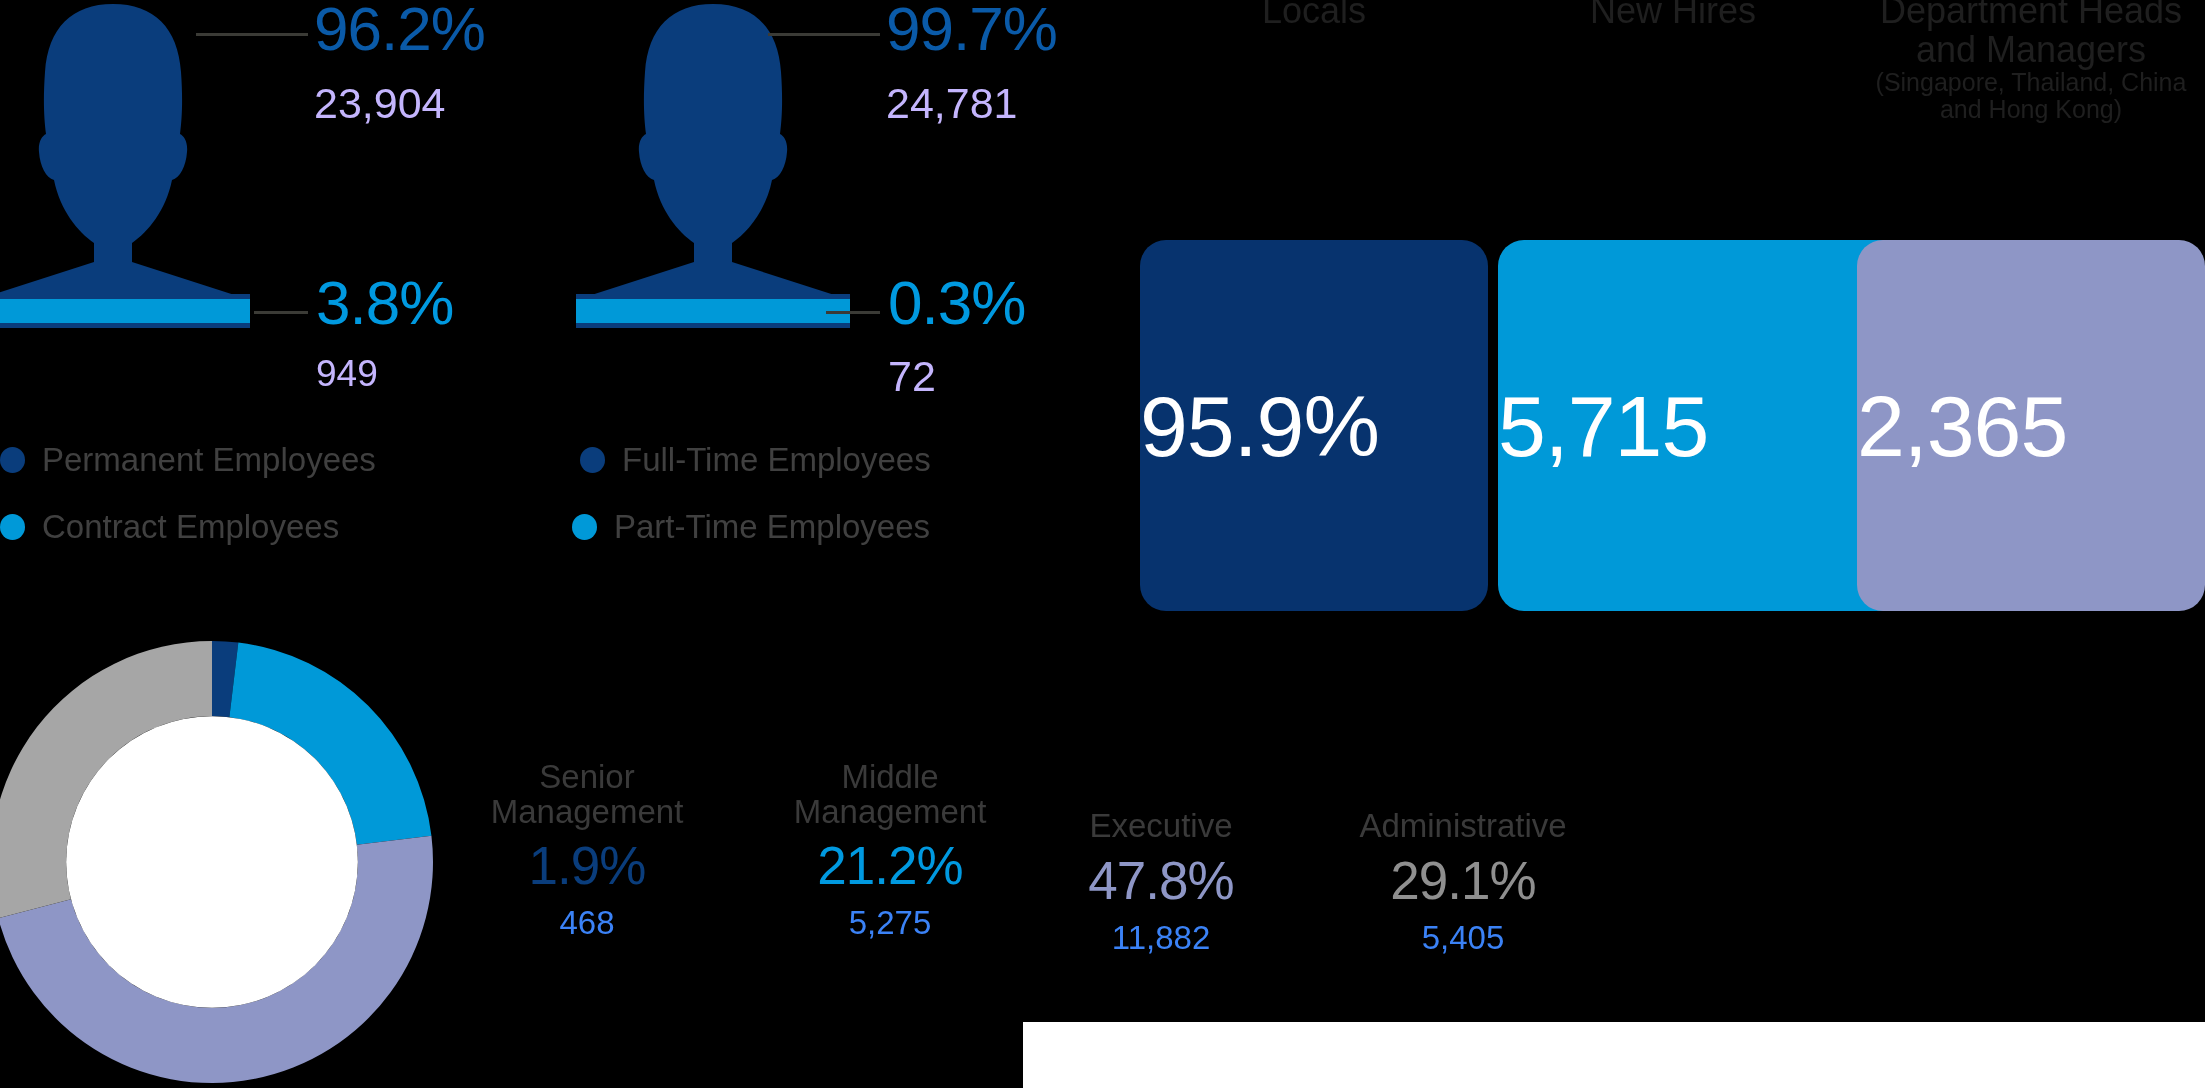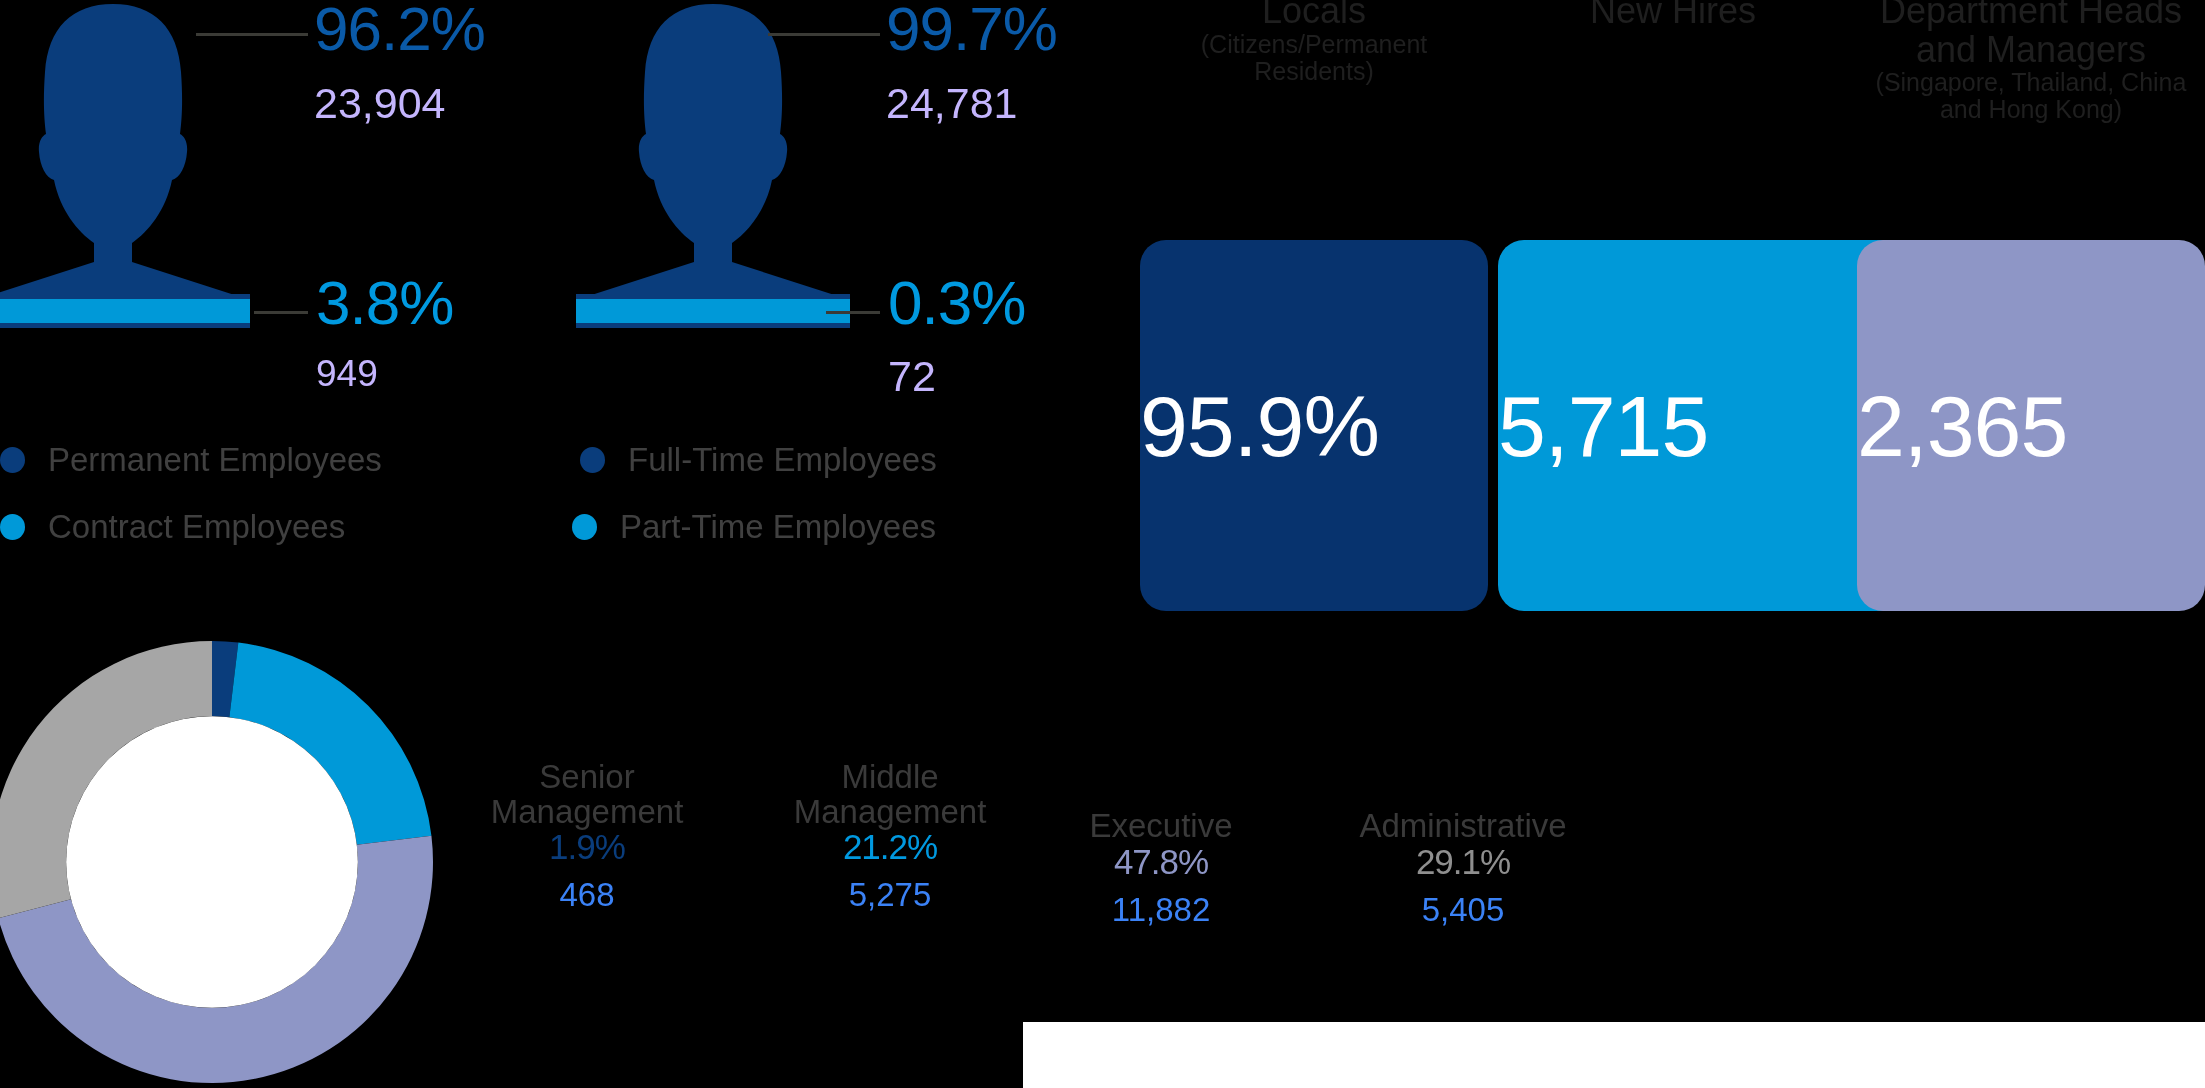"(Citizens/Permanent Residents)" span.kpi-sub { html: <span>(Citizens/Permanent Residents)</span> -> none }
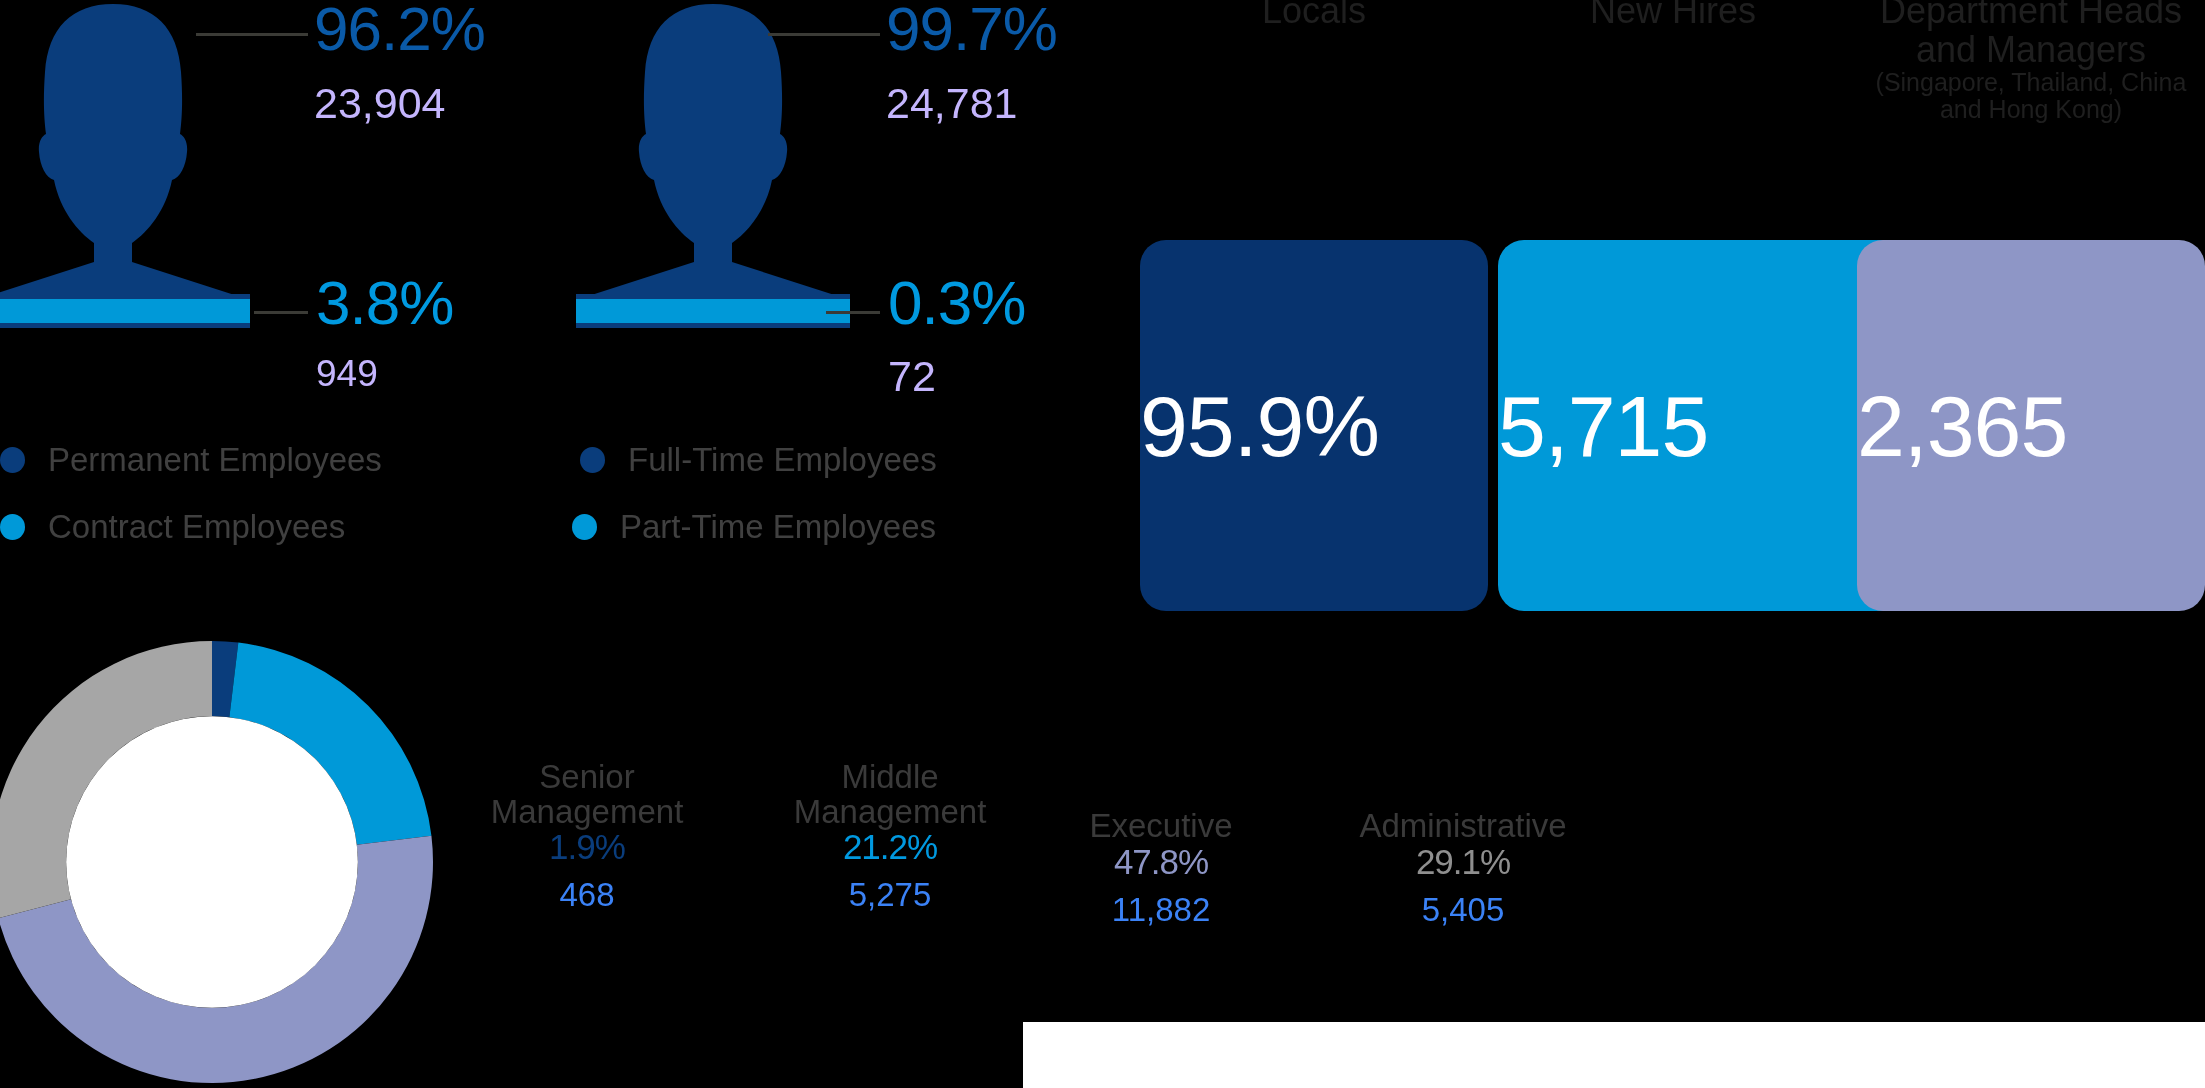"Permanent Employees" .legend-row { gap: 23px -> 17px }
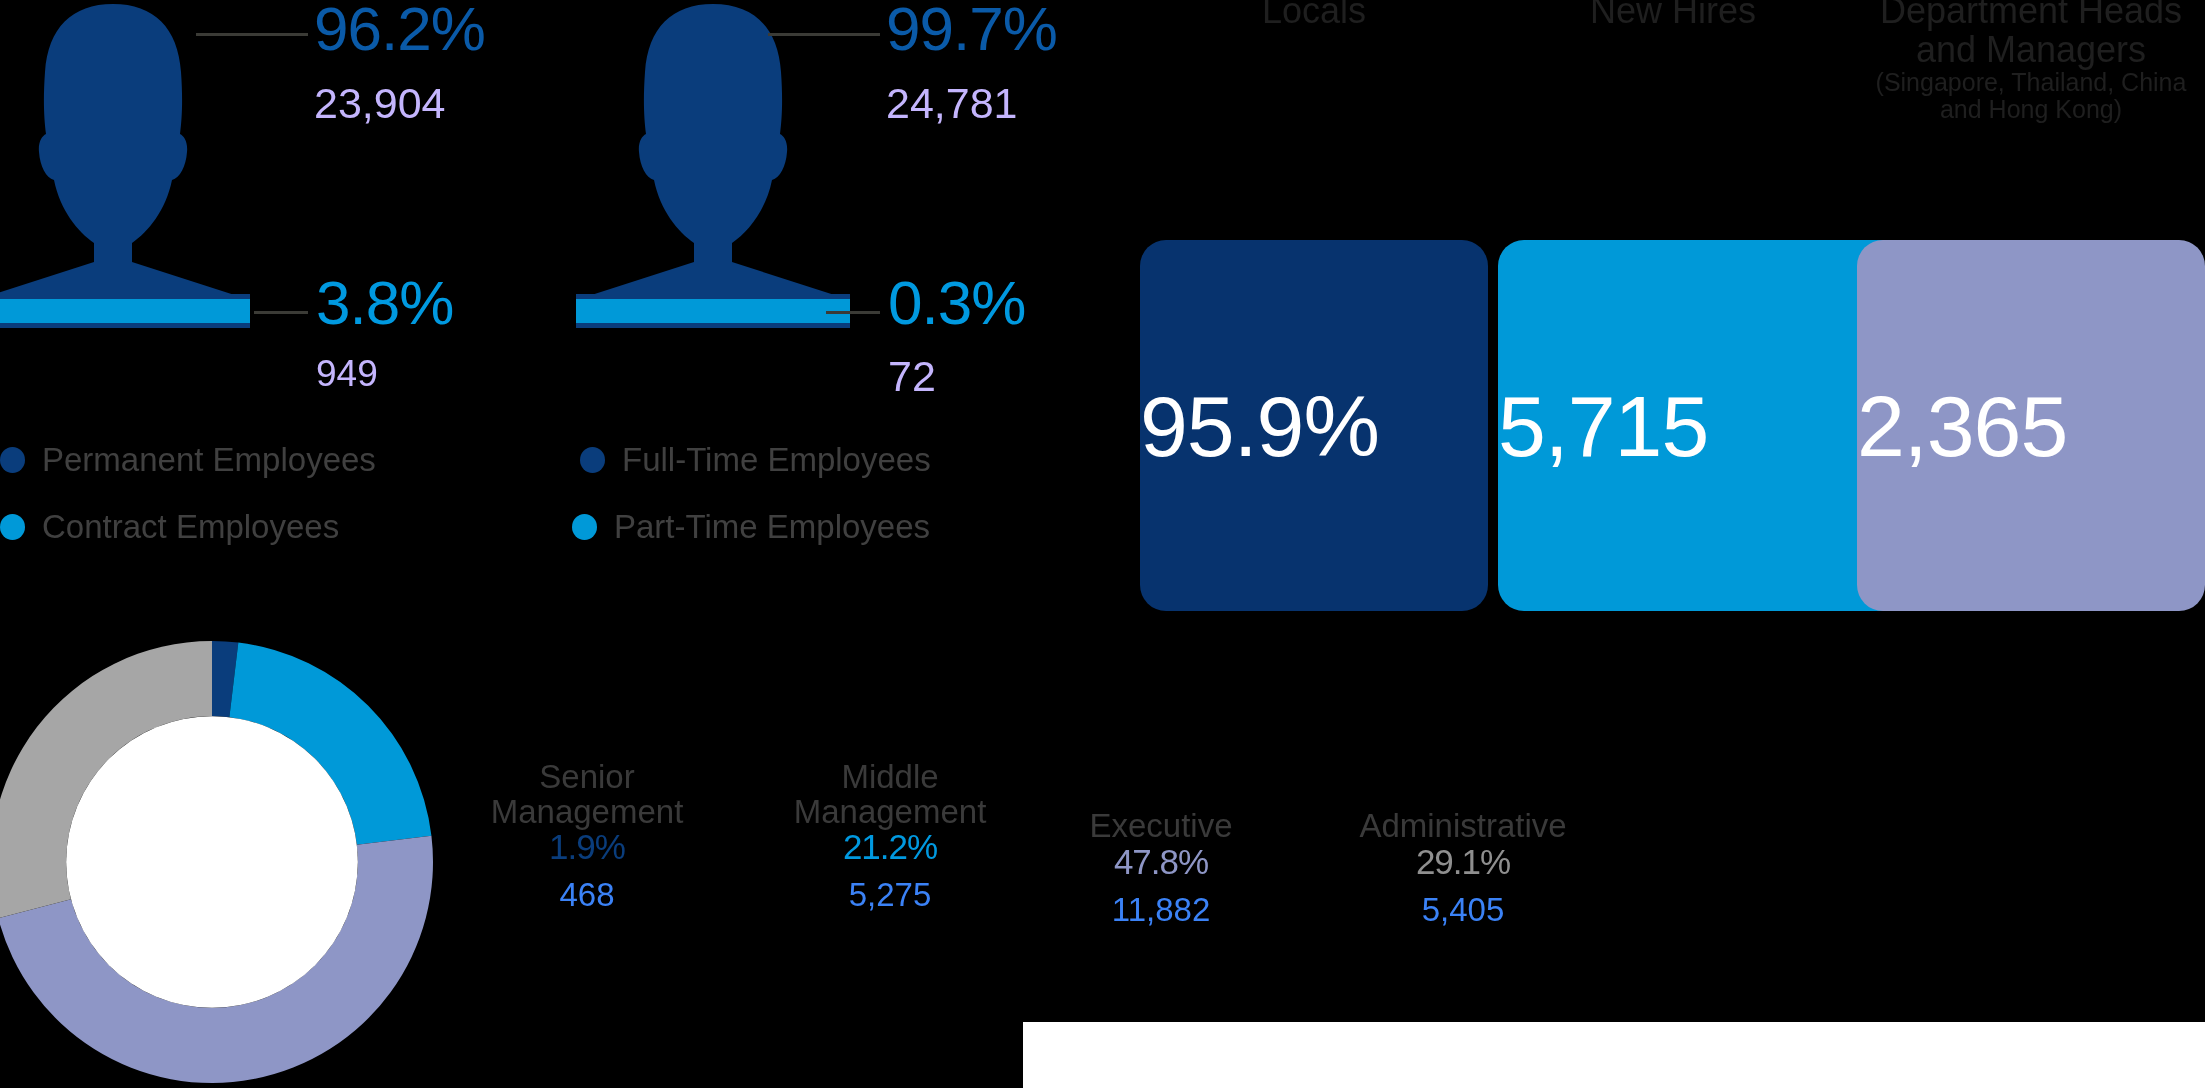"1.9%" .grade-col .g-pct { font-size: 35px -> 53px; margin-top: none -> 10px }
